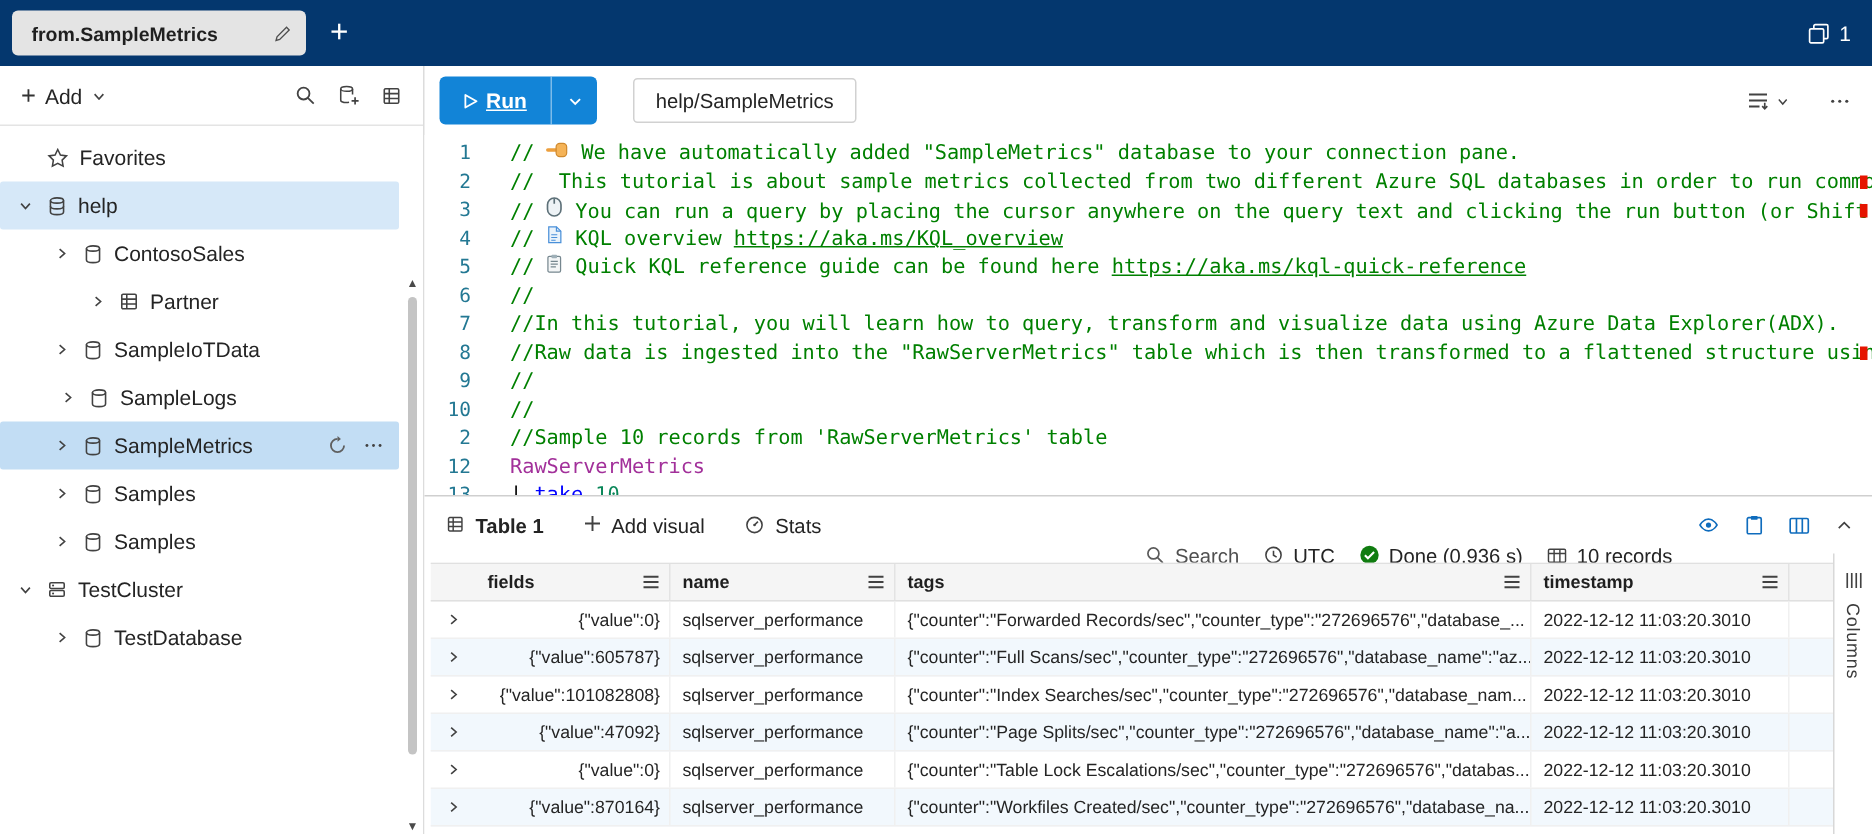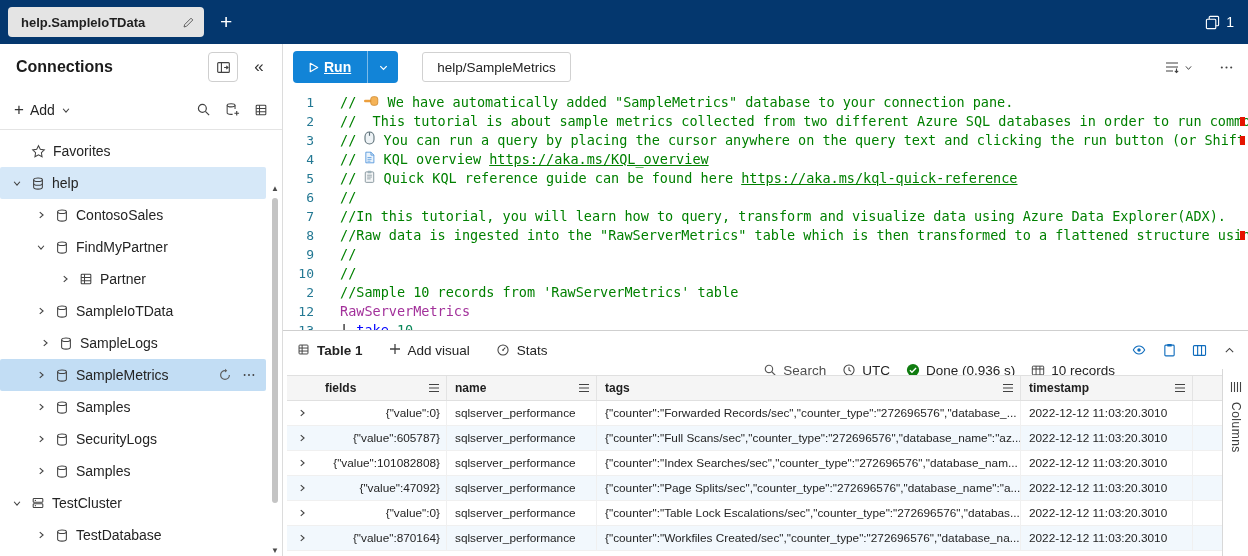"help.SampleIoTData" span.qtab-title { text: help.SampleIoTData -> from.SampleMetrics }
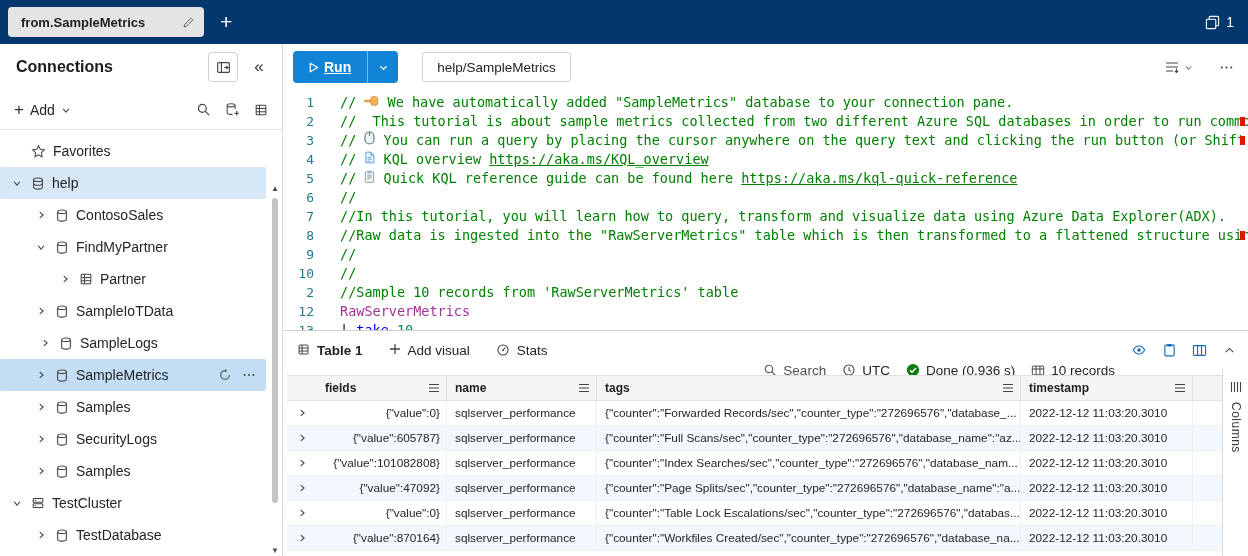"Connections" div.conn-header { html: <div> <span>Connections</span> <span> <svg> <rect></rect> <path></path> <path></path> </svg> </span> <span>«</span> </div> -> none }
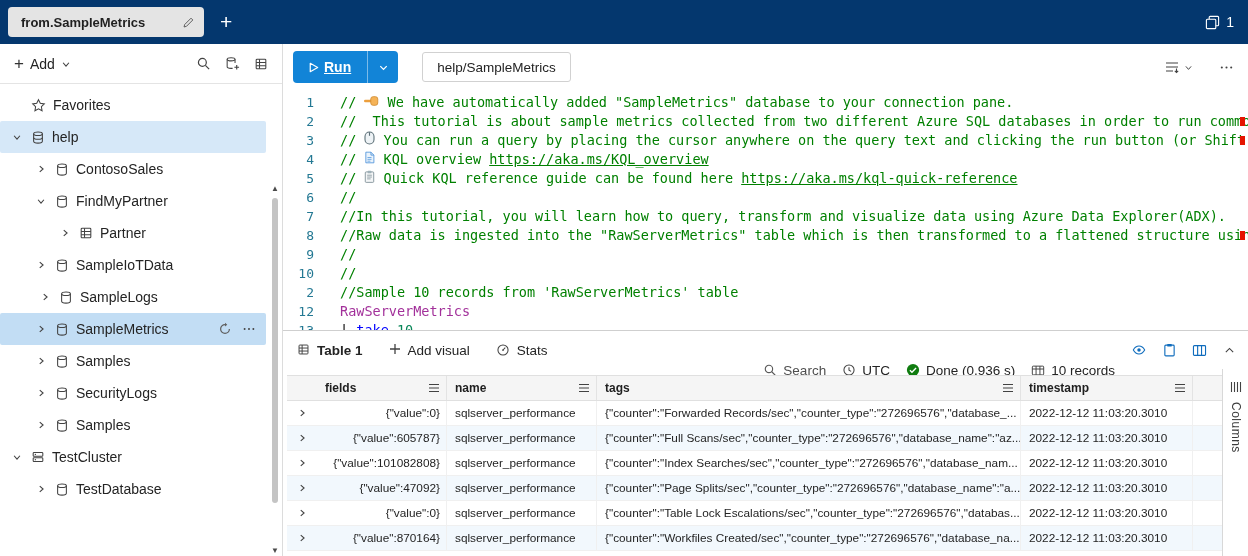"FindMyPartner" div.tree-row { html: <div> <span> <svg> <path></path> </svg> </span> <span> <svg> <ellipse></ellipse> <path></path> </svg> </span> <span>FindMyPartner</span> </div> -> none }
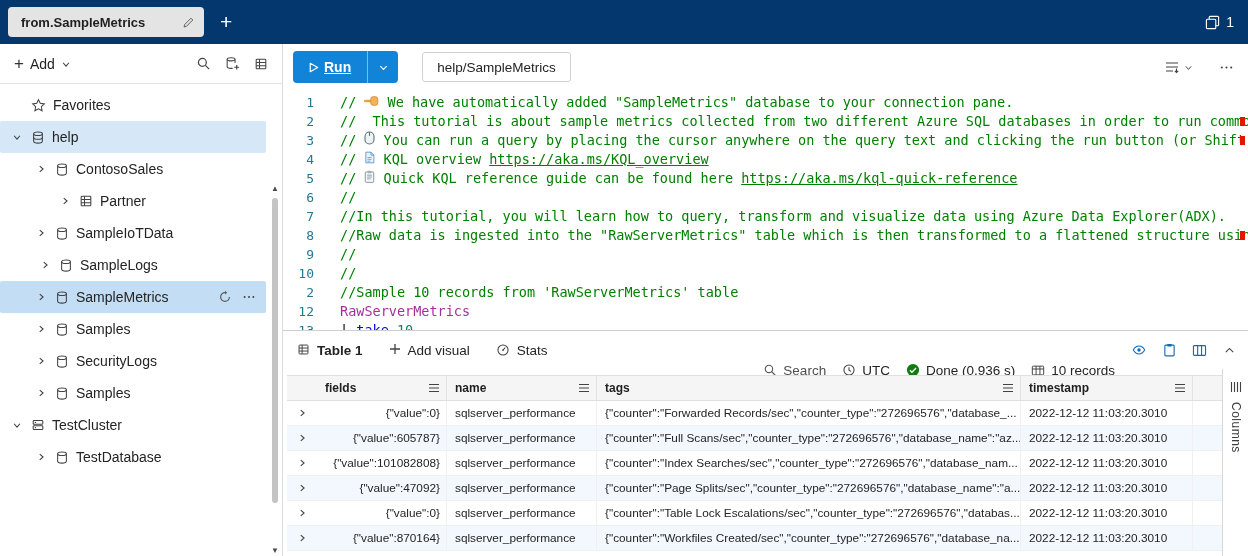"SecurityLogs" div.tree-row { html: <div> <span> <svg> <path></path> </svg> </span> <span> <svg> <ellipse></ellipse> <path></path> </svg> </span> <span>SecurityLogs</span> </div> -> none }
